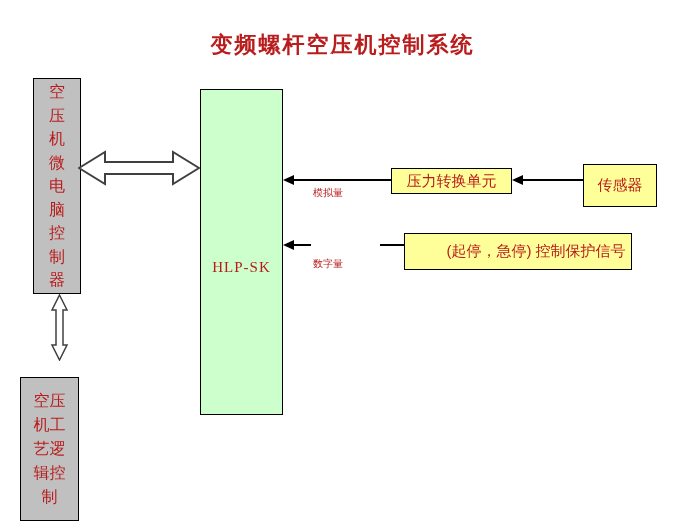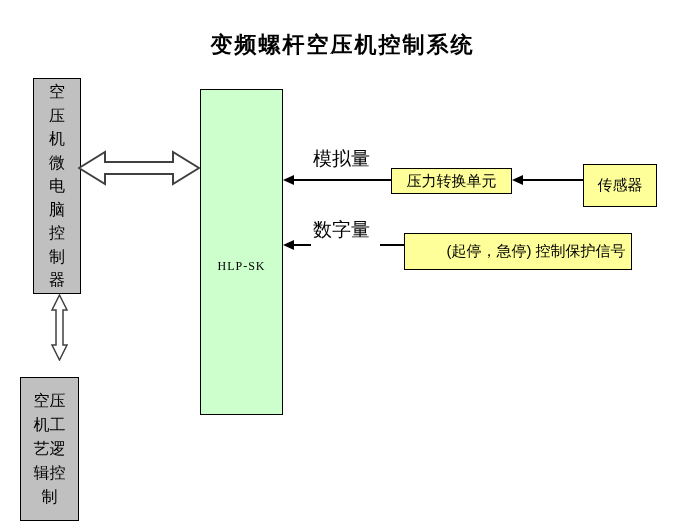"变频螺杆空压机控制系统" .canvas { color: #000000 -> #b91c1c }
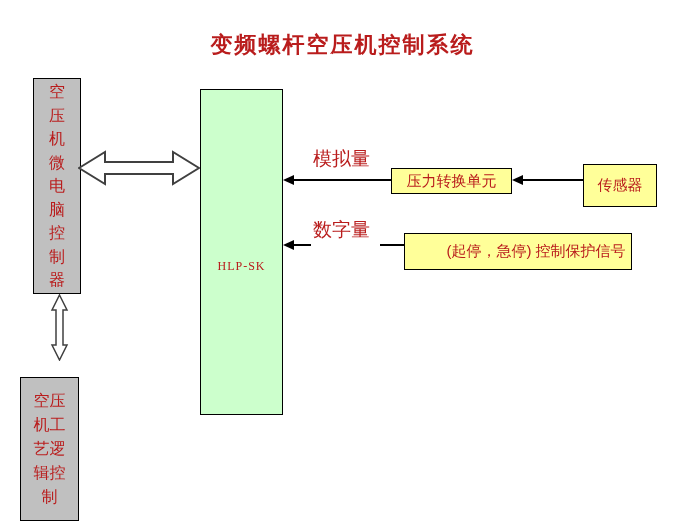"模拟量" .flow-label { font-size: 19px -> 10px; margin-top: none -> 40px }
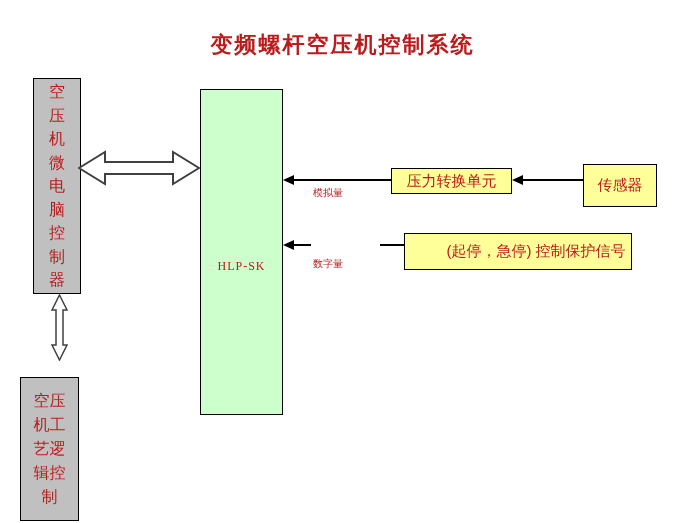"HLP-SK" .hlp-label { font-size: 12px -> 15px }
